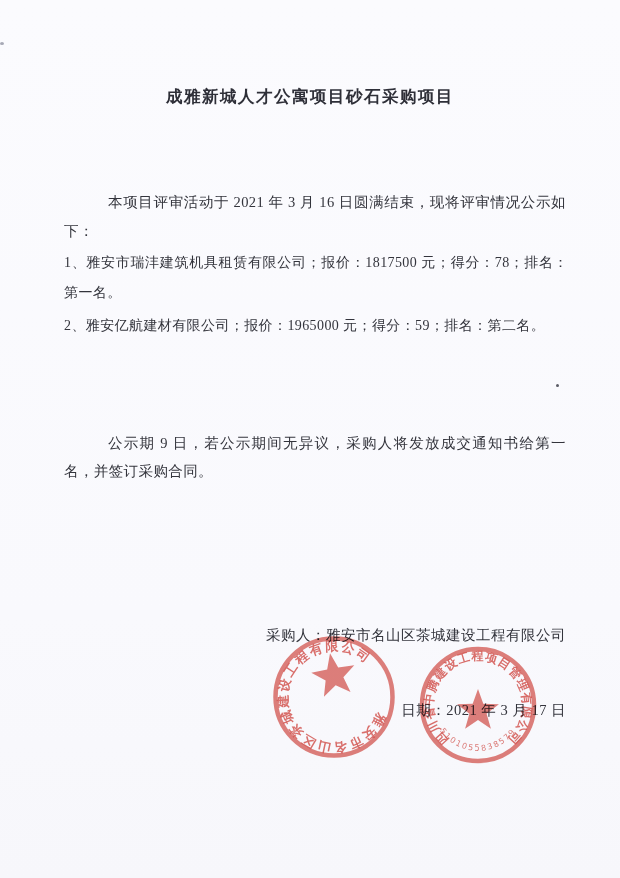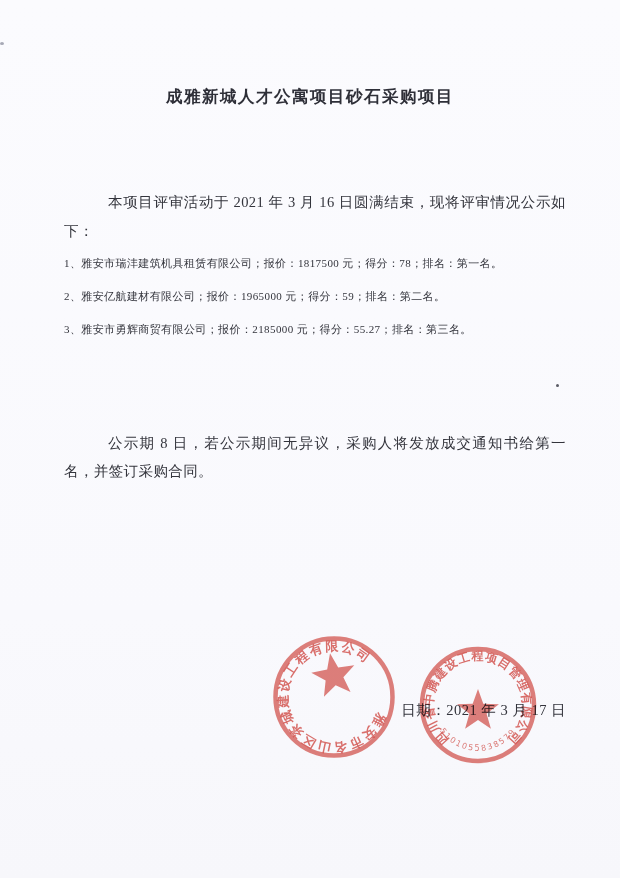"1、雅安市瑞沣建筑机具租赁有限公司；报价：1817500" .bidder { font-size: 11px -> 14px }
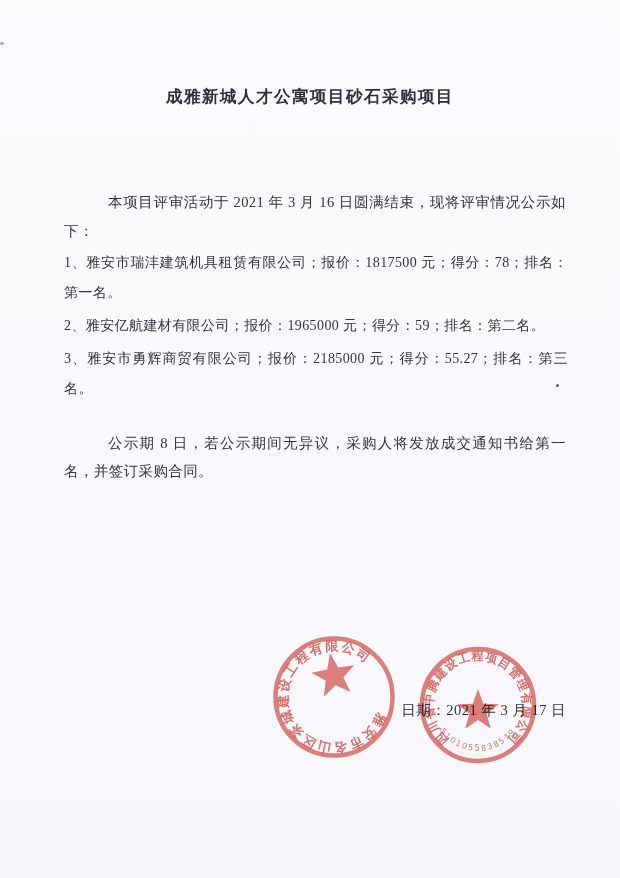"3、雅安市勇辉商贸有限公司；报价：2185000" p.bidder { html: <p>3、雅安市勇辉商贸有限公司；报价：2185000 元；得分：55.27；排名：第三名。</p> -> none }
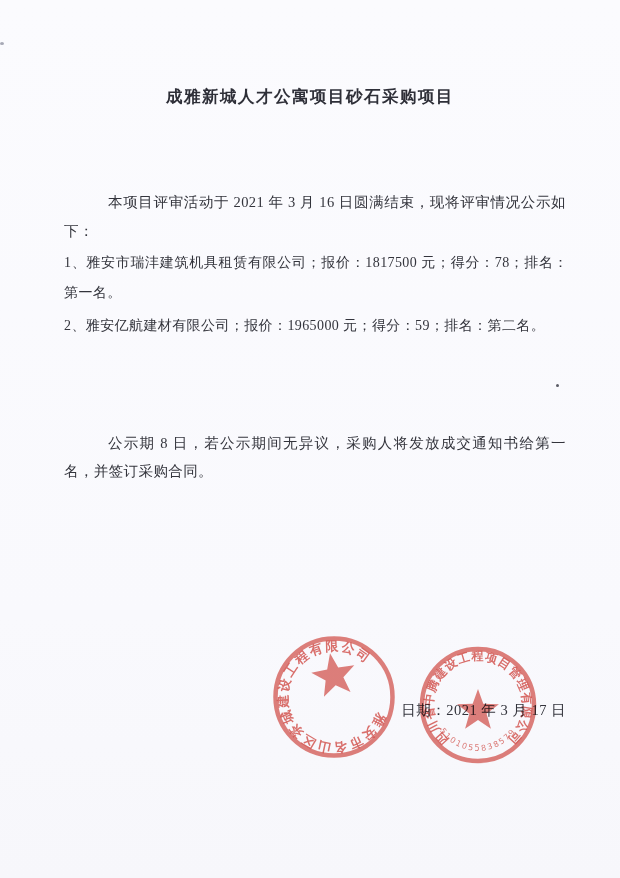"公示期 8" p.para { text: 8 -> 9 }
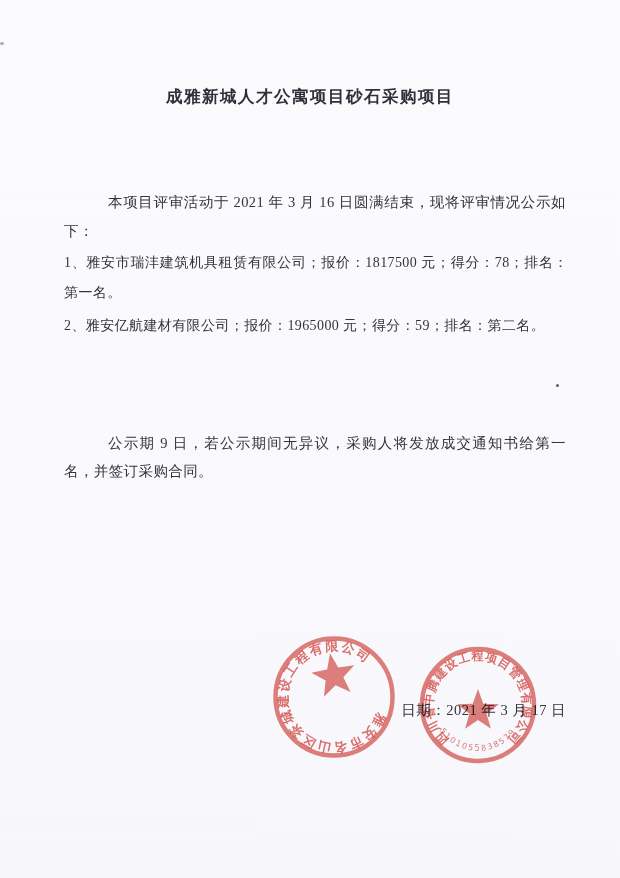"采购人：雅安市名山区茶城建设工程有限公司" div.sig { html: none -> <div><span>采购人：</span><span>雅安市名山区茶城建设工程有限公司</span></div> }
